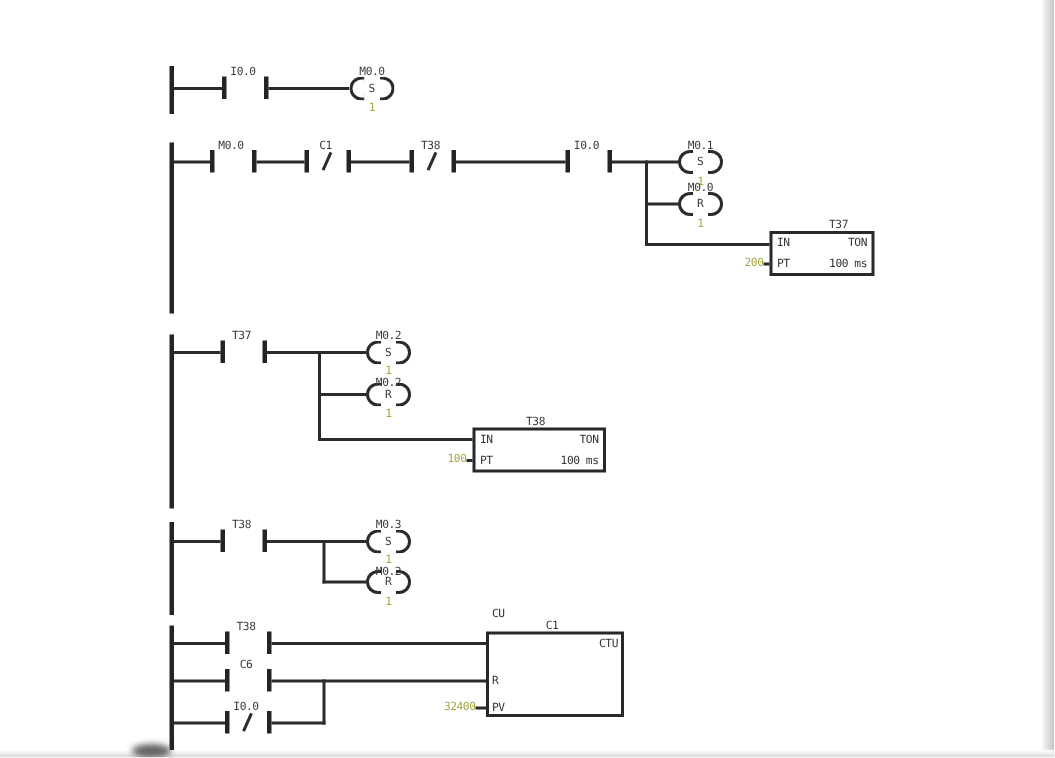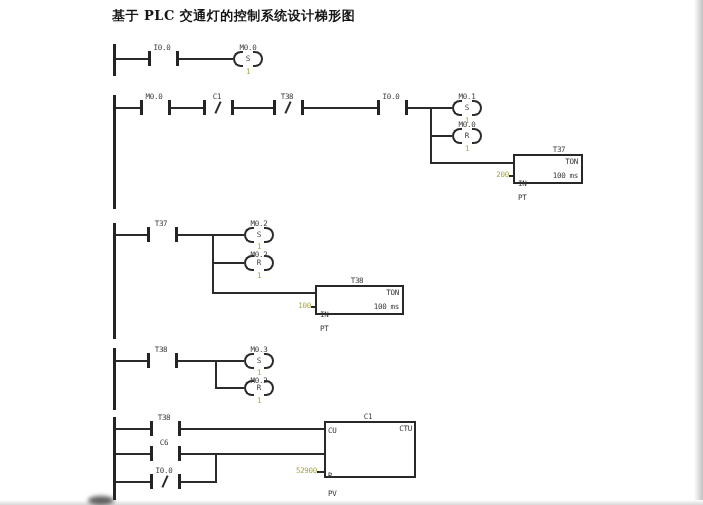"基于 PLC 交通灯的控制系统设计梯形图" div.title { html: <div>基于 PLC 交通灯的控制系统设计梯形图</div> -> none }
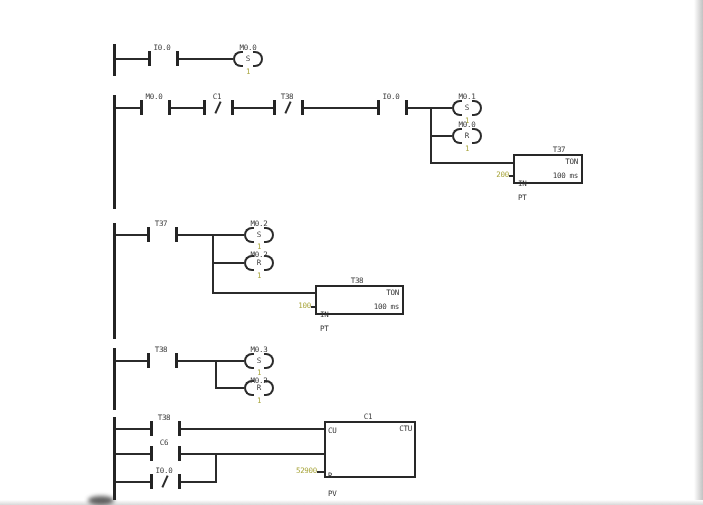"IN" .bt { margin-top: 22px -> none }
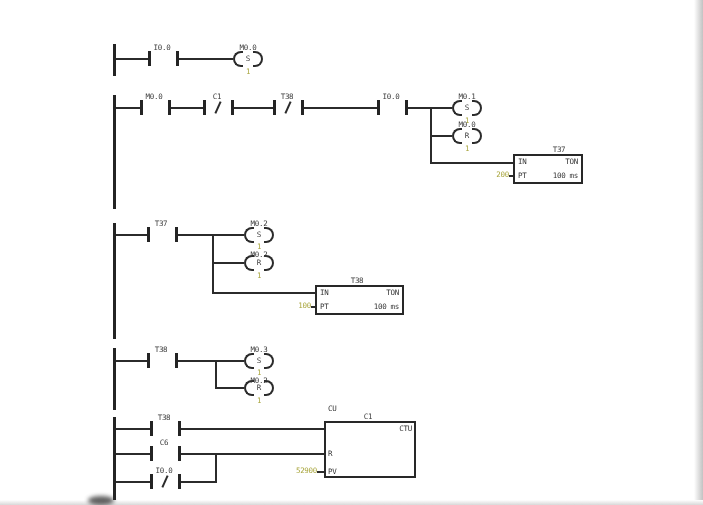"52900" div.numr { text: 52900 -> 32400 }
